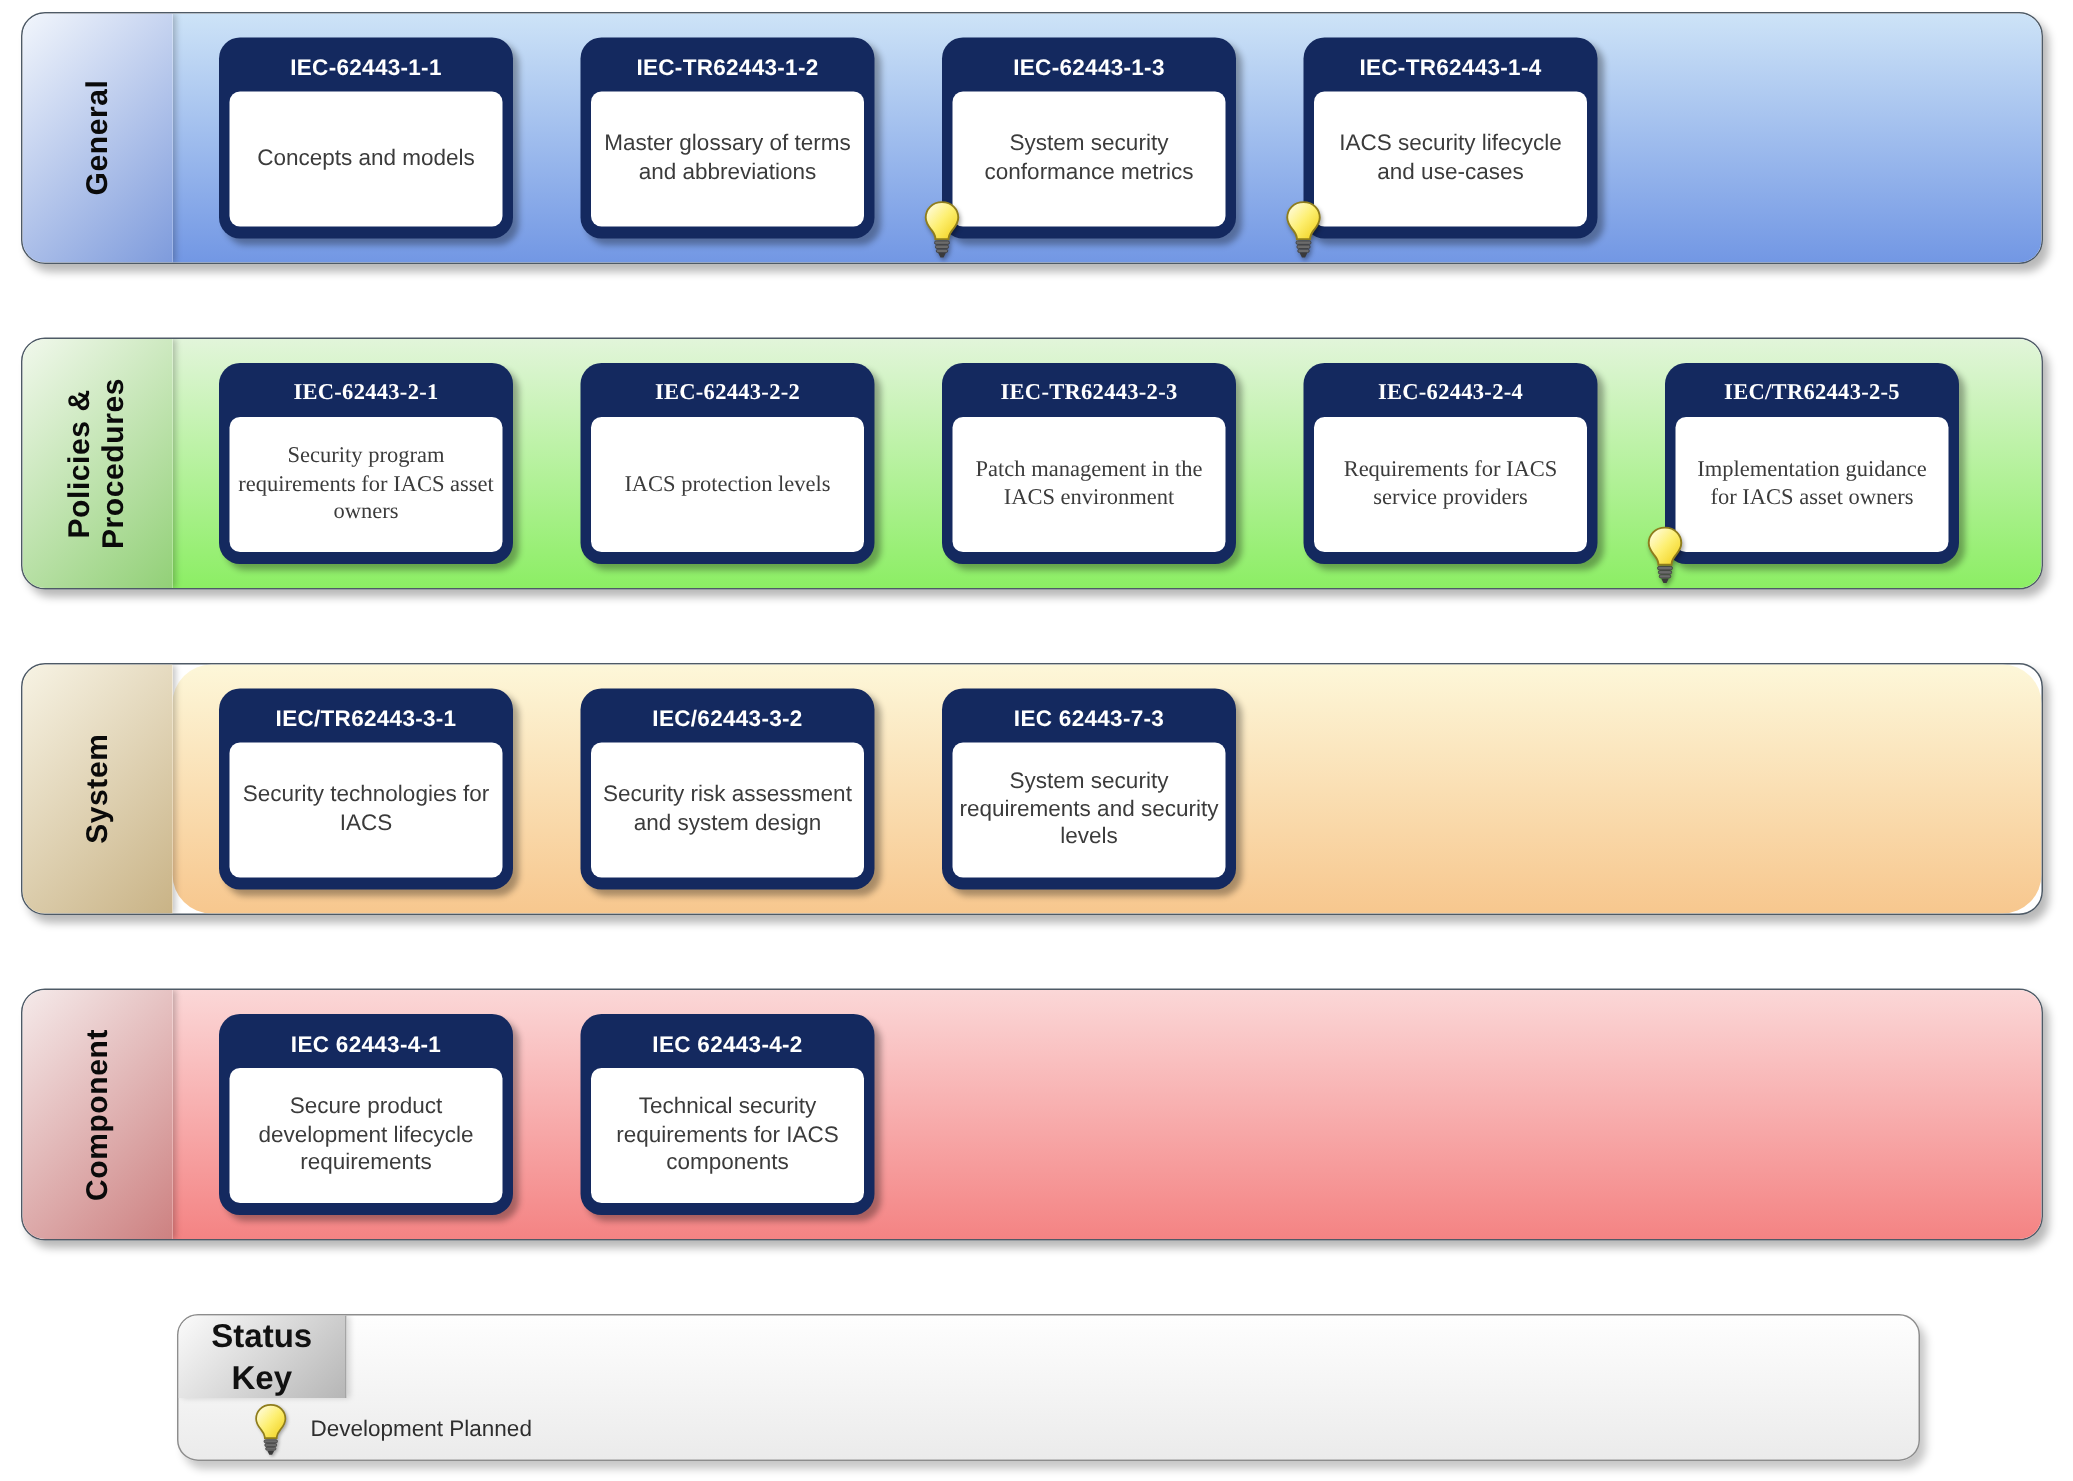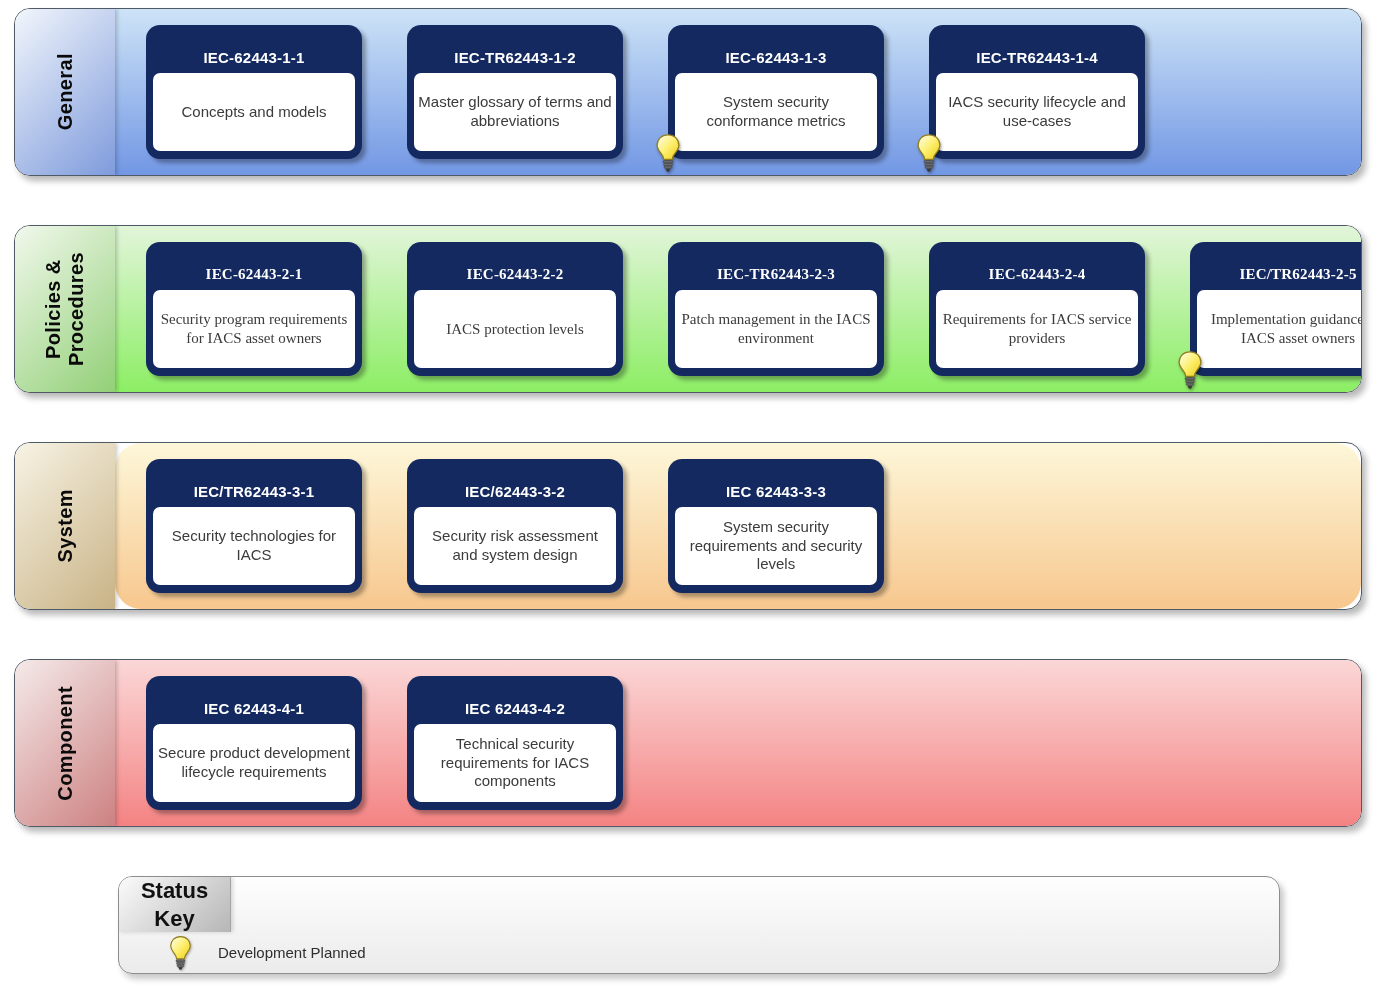"IEC-62443-1-1" .card { padding: 16px 7px 8px 7px -> 4px 7px 8px 7px; width: 216px -> 196px }
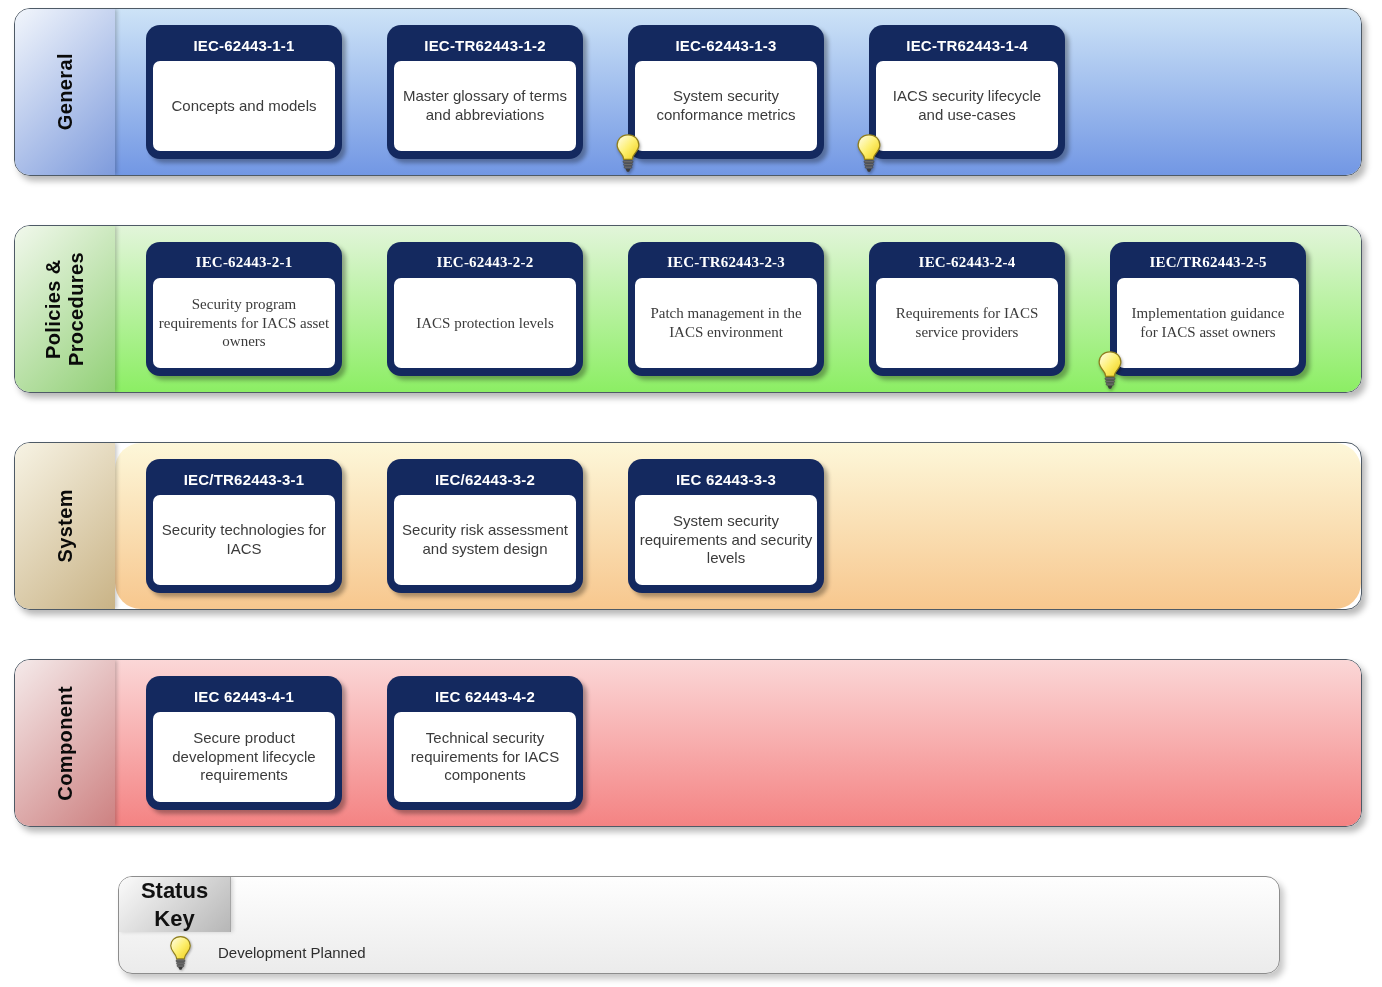"IEC 62443-3-3" div.card-header { text: 62443-3-3 -> 62443-7-3 }
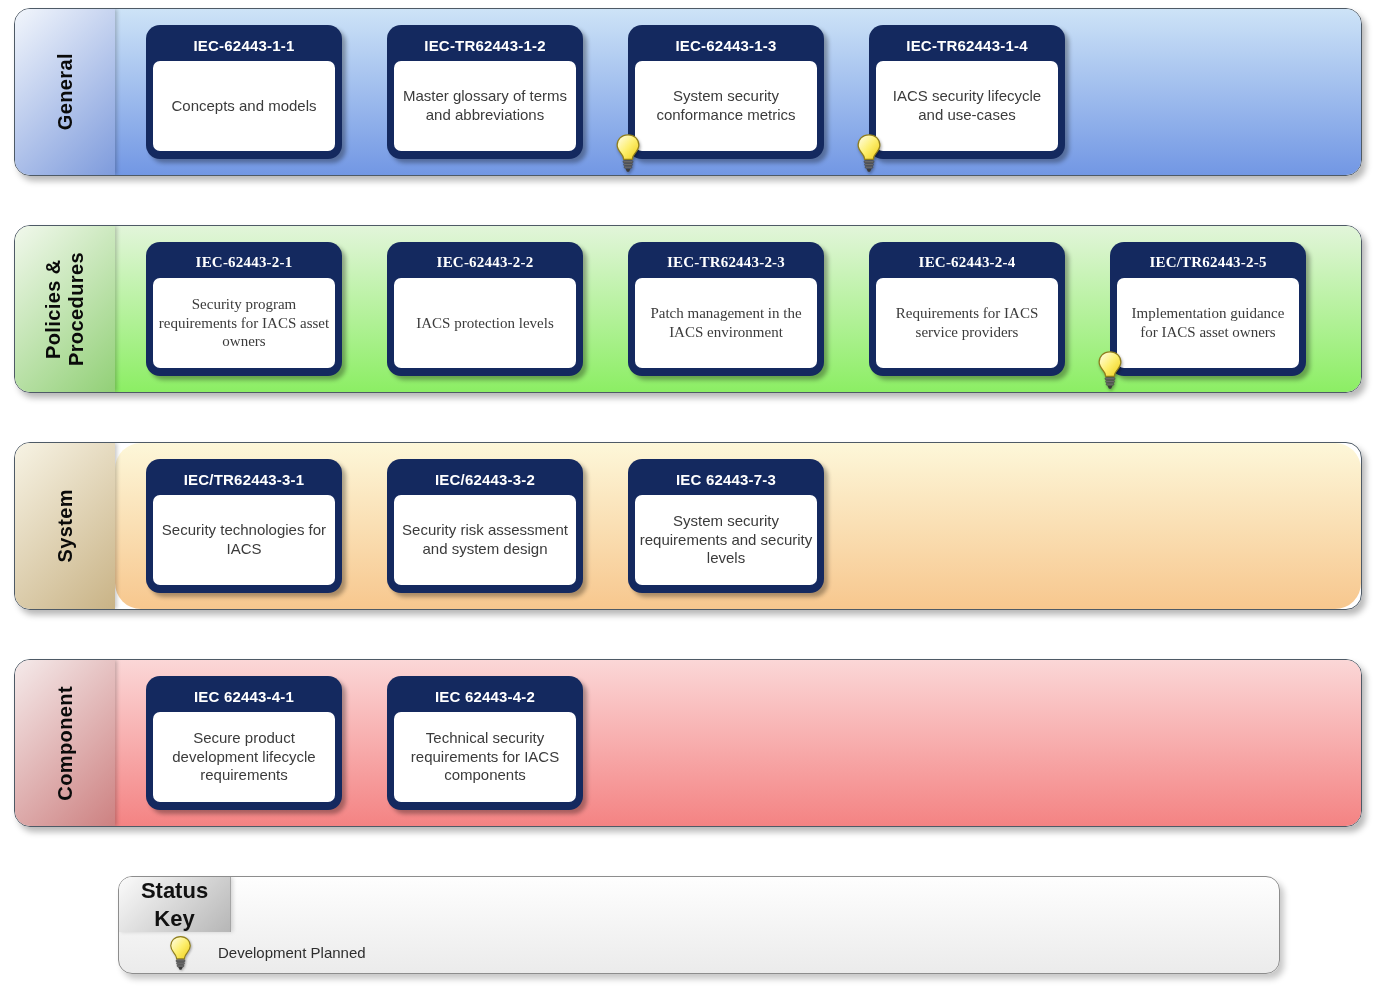"Development Planned" .status-body { gap: 24px -> 13px }
